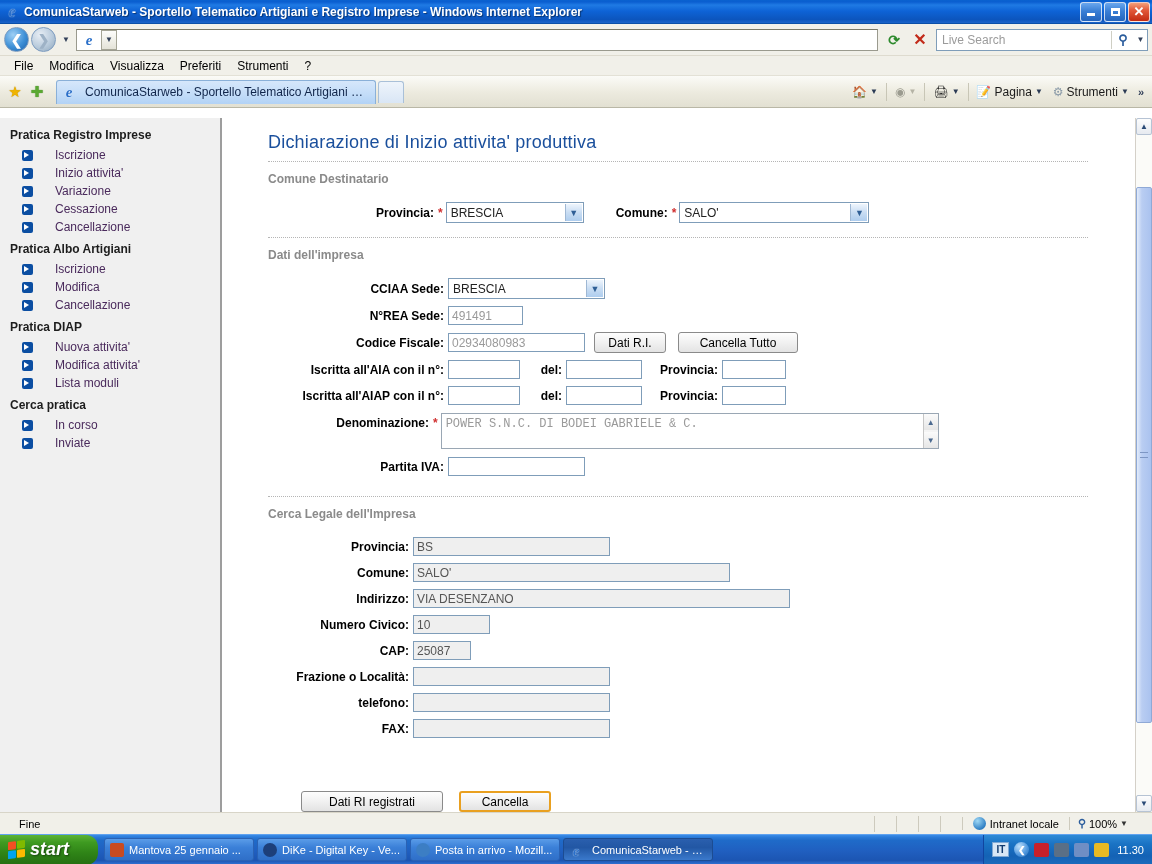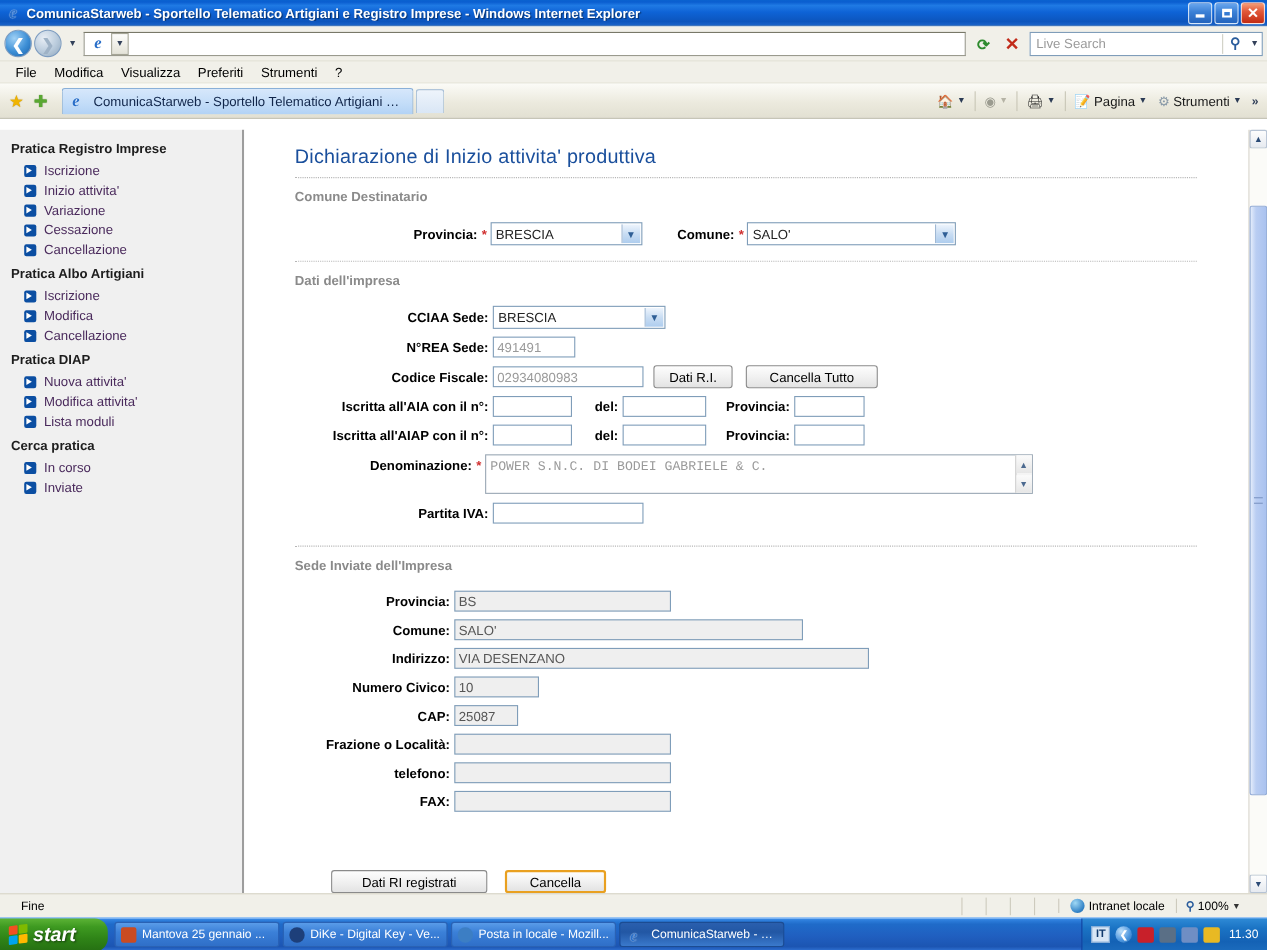"Iscrizione" .side-item { gap: 7px -> 22px }
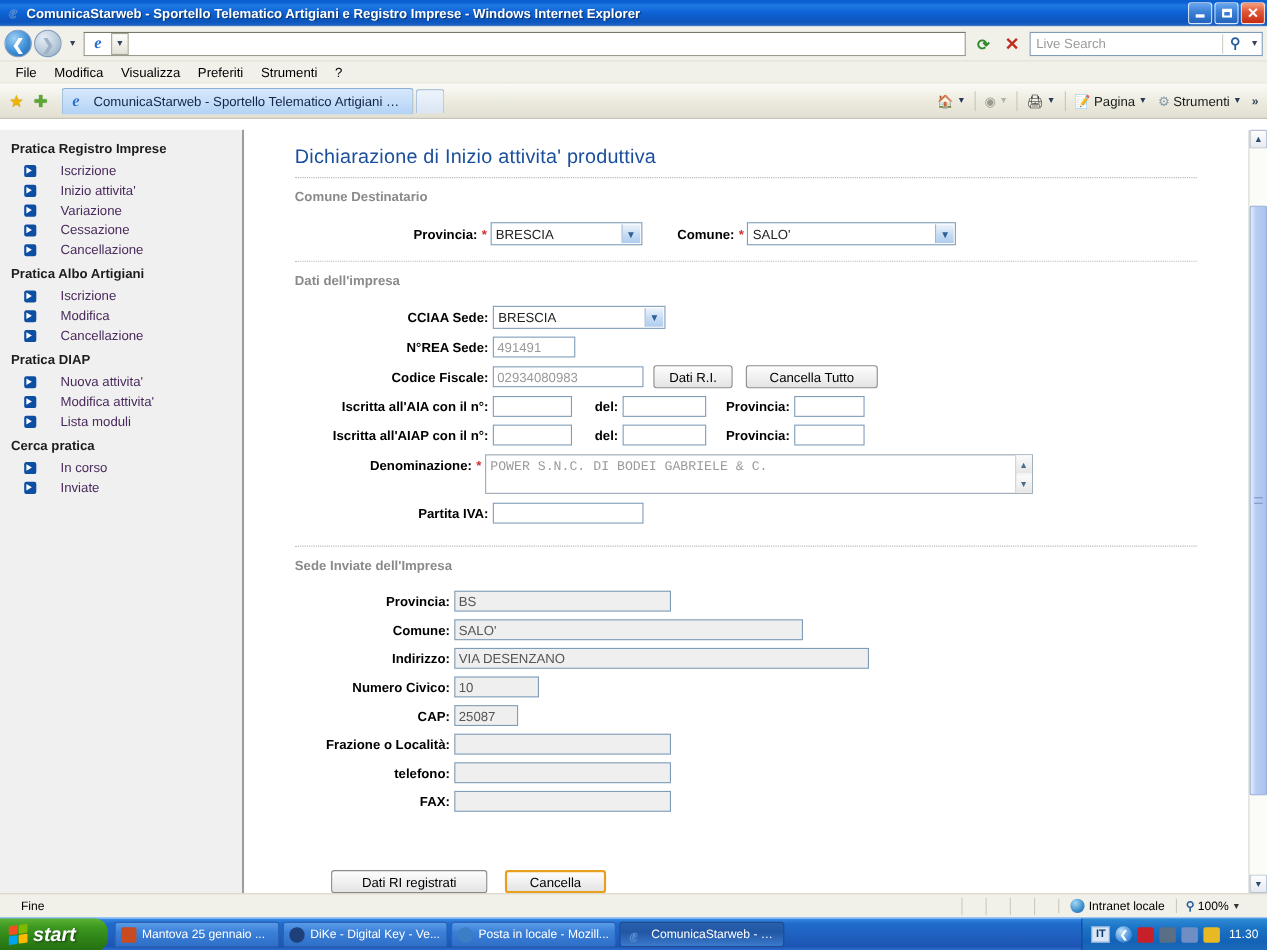"Sede Inviate dell'Impresa" div.section-h { text: Sede Inviate -> Cerca Legale }
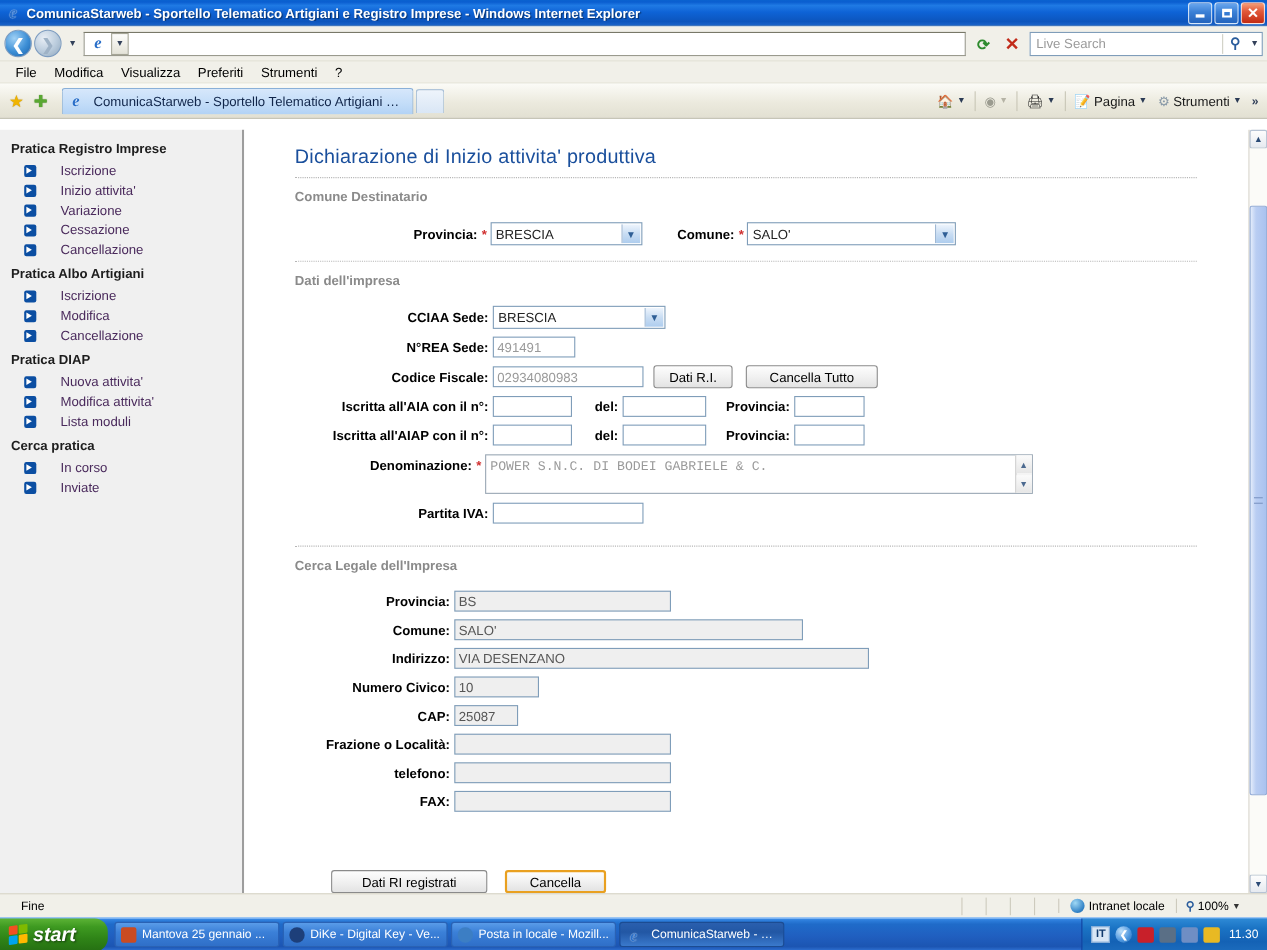"Posta in locale - Mozill..." span.lbl { text: locale -> arrivo }
